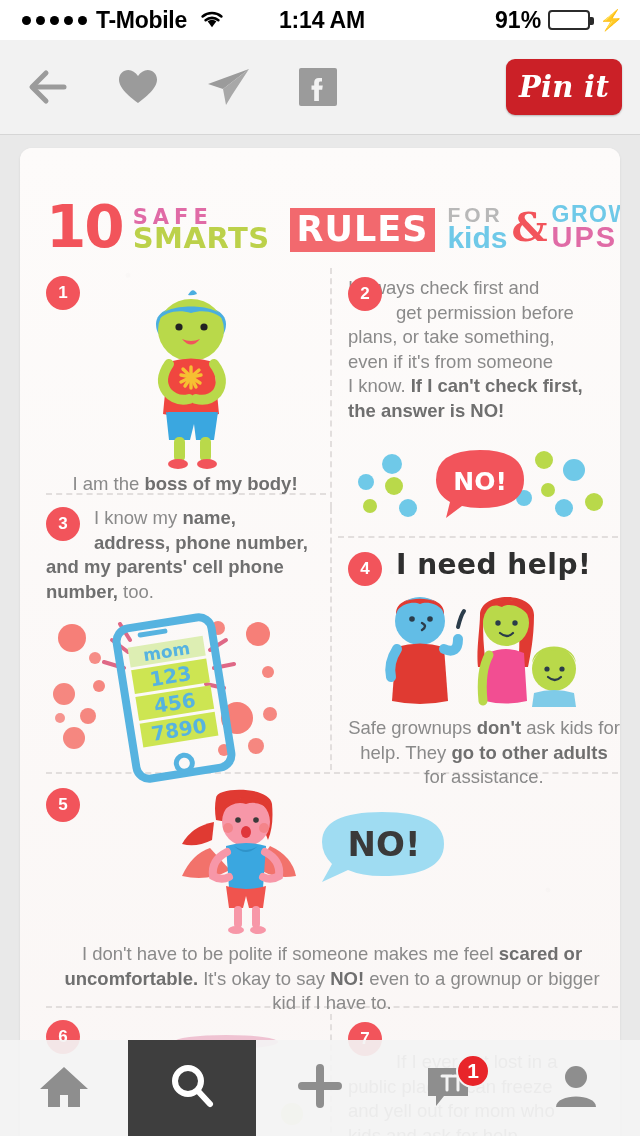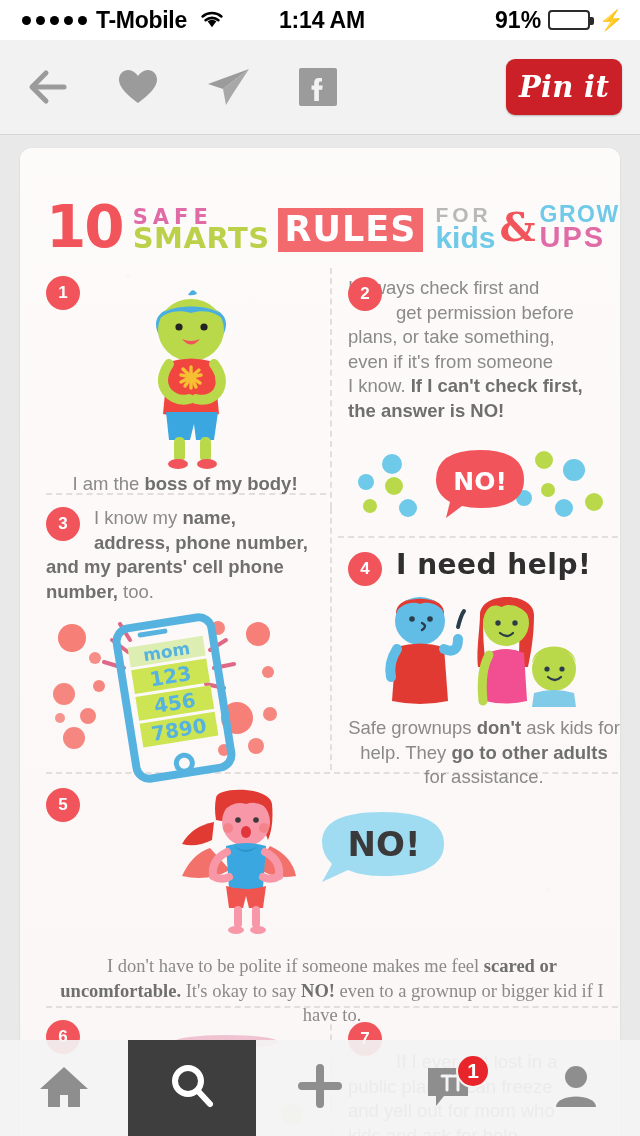"RULES" .hl-rules { margin-left: 8px -> 20px }
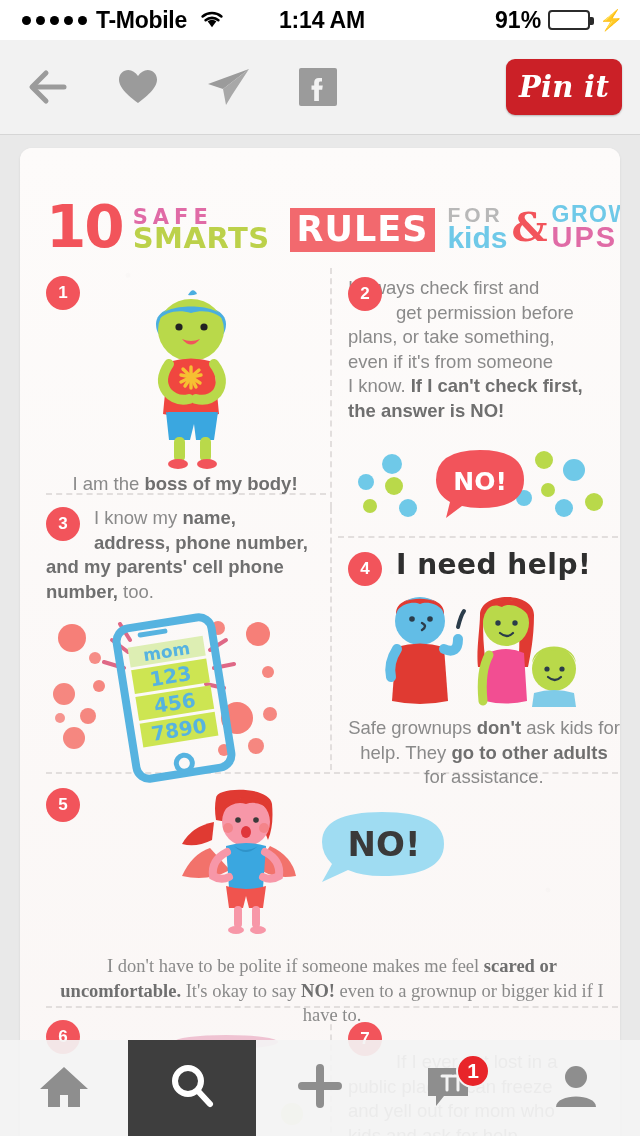"I don't have to be" div.body-text { font-family: Liberation Serif, serif -> none; margin-top: 16px -> 4px }
